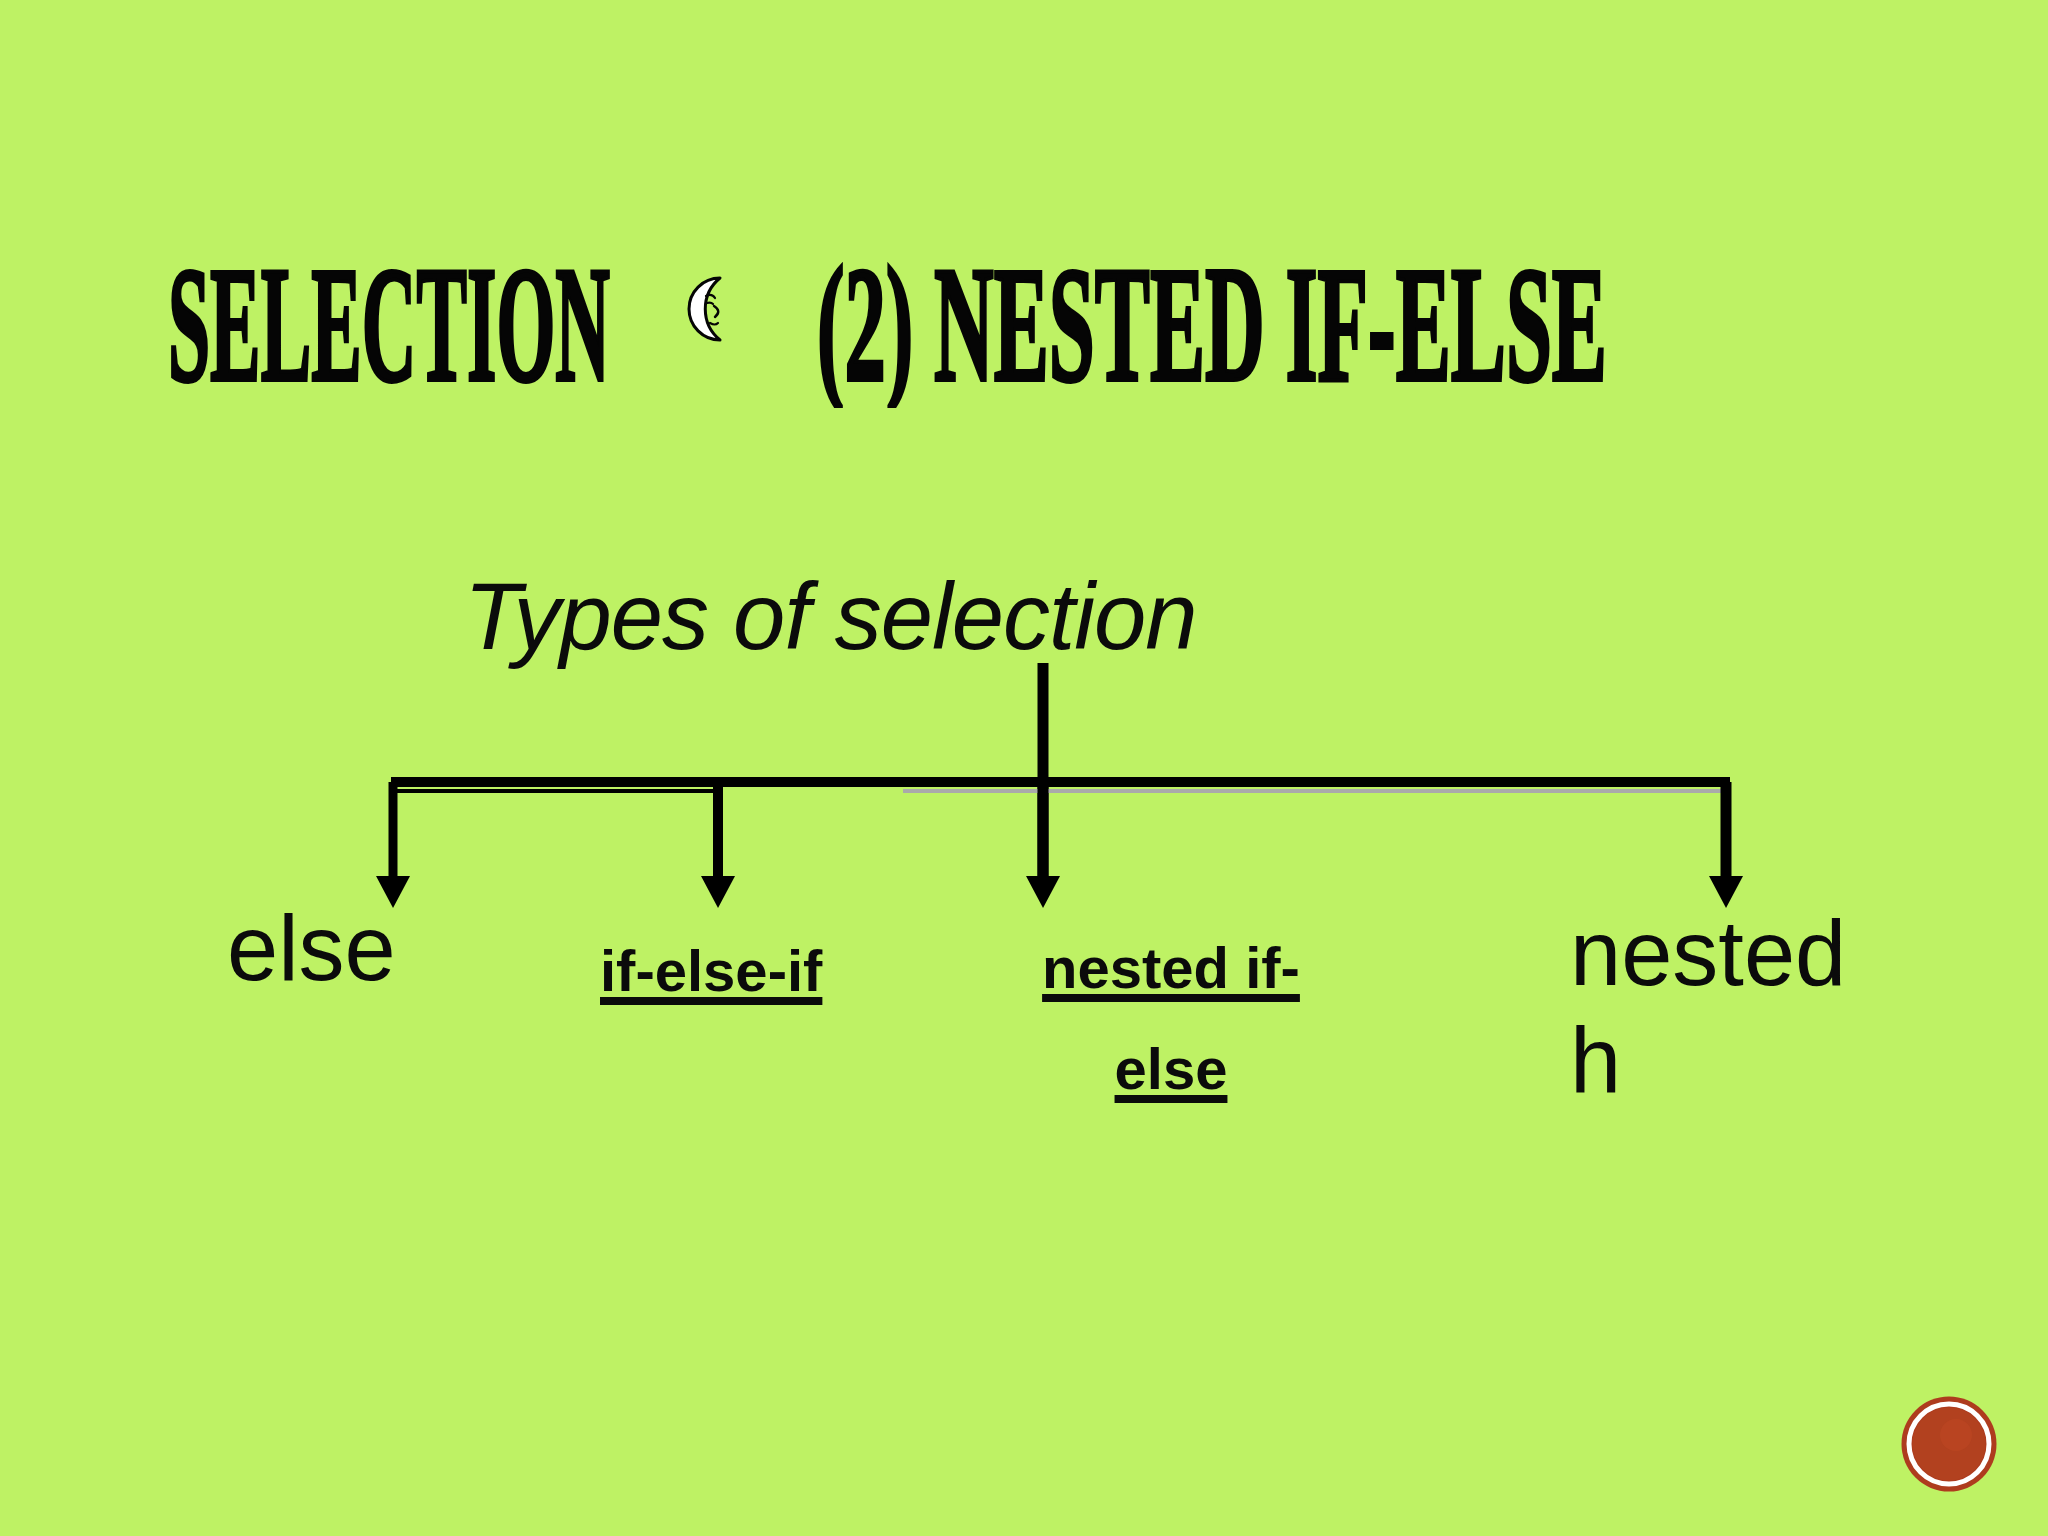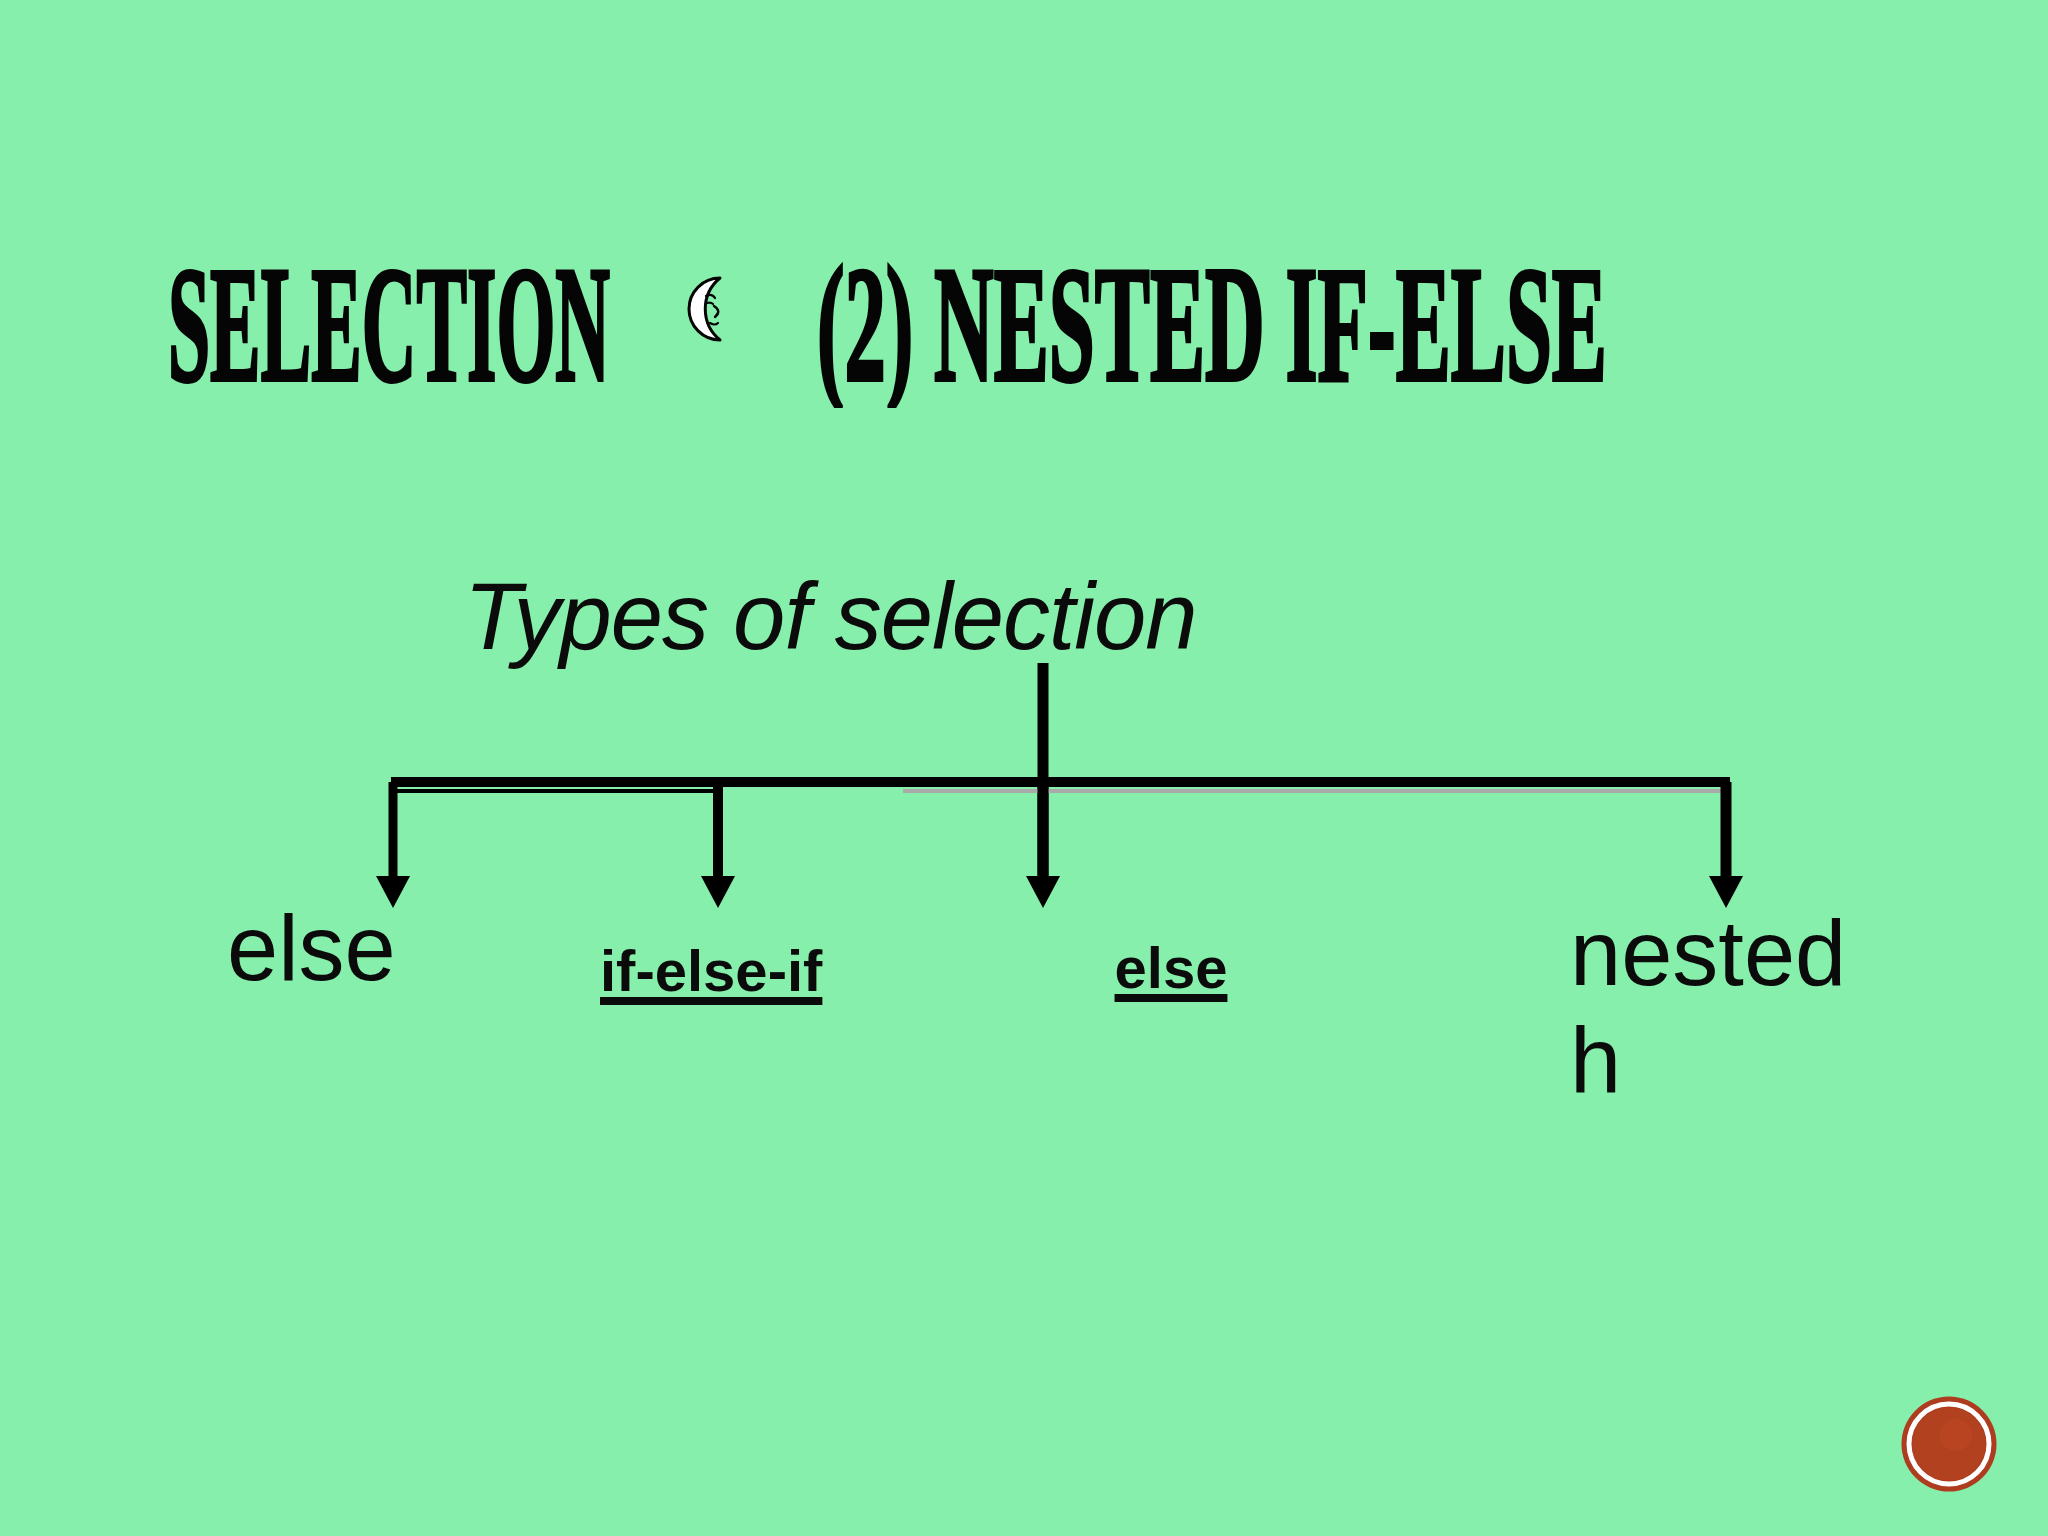"SELECTION" .slide { background: #86efac -> #bef264 }
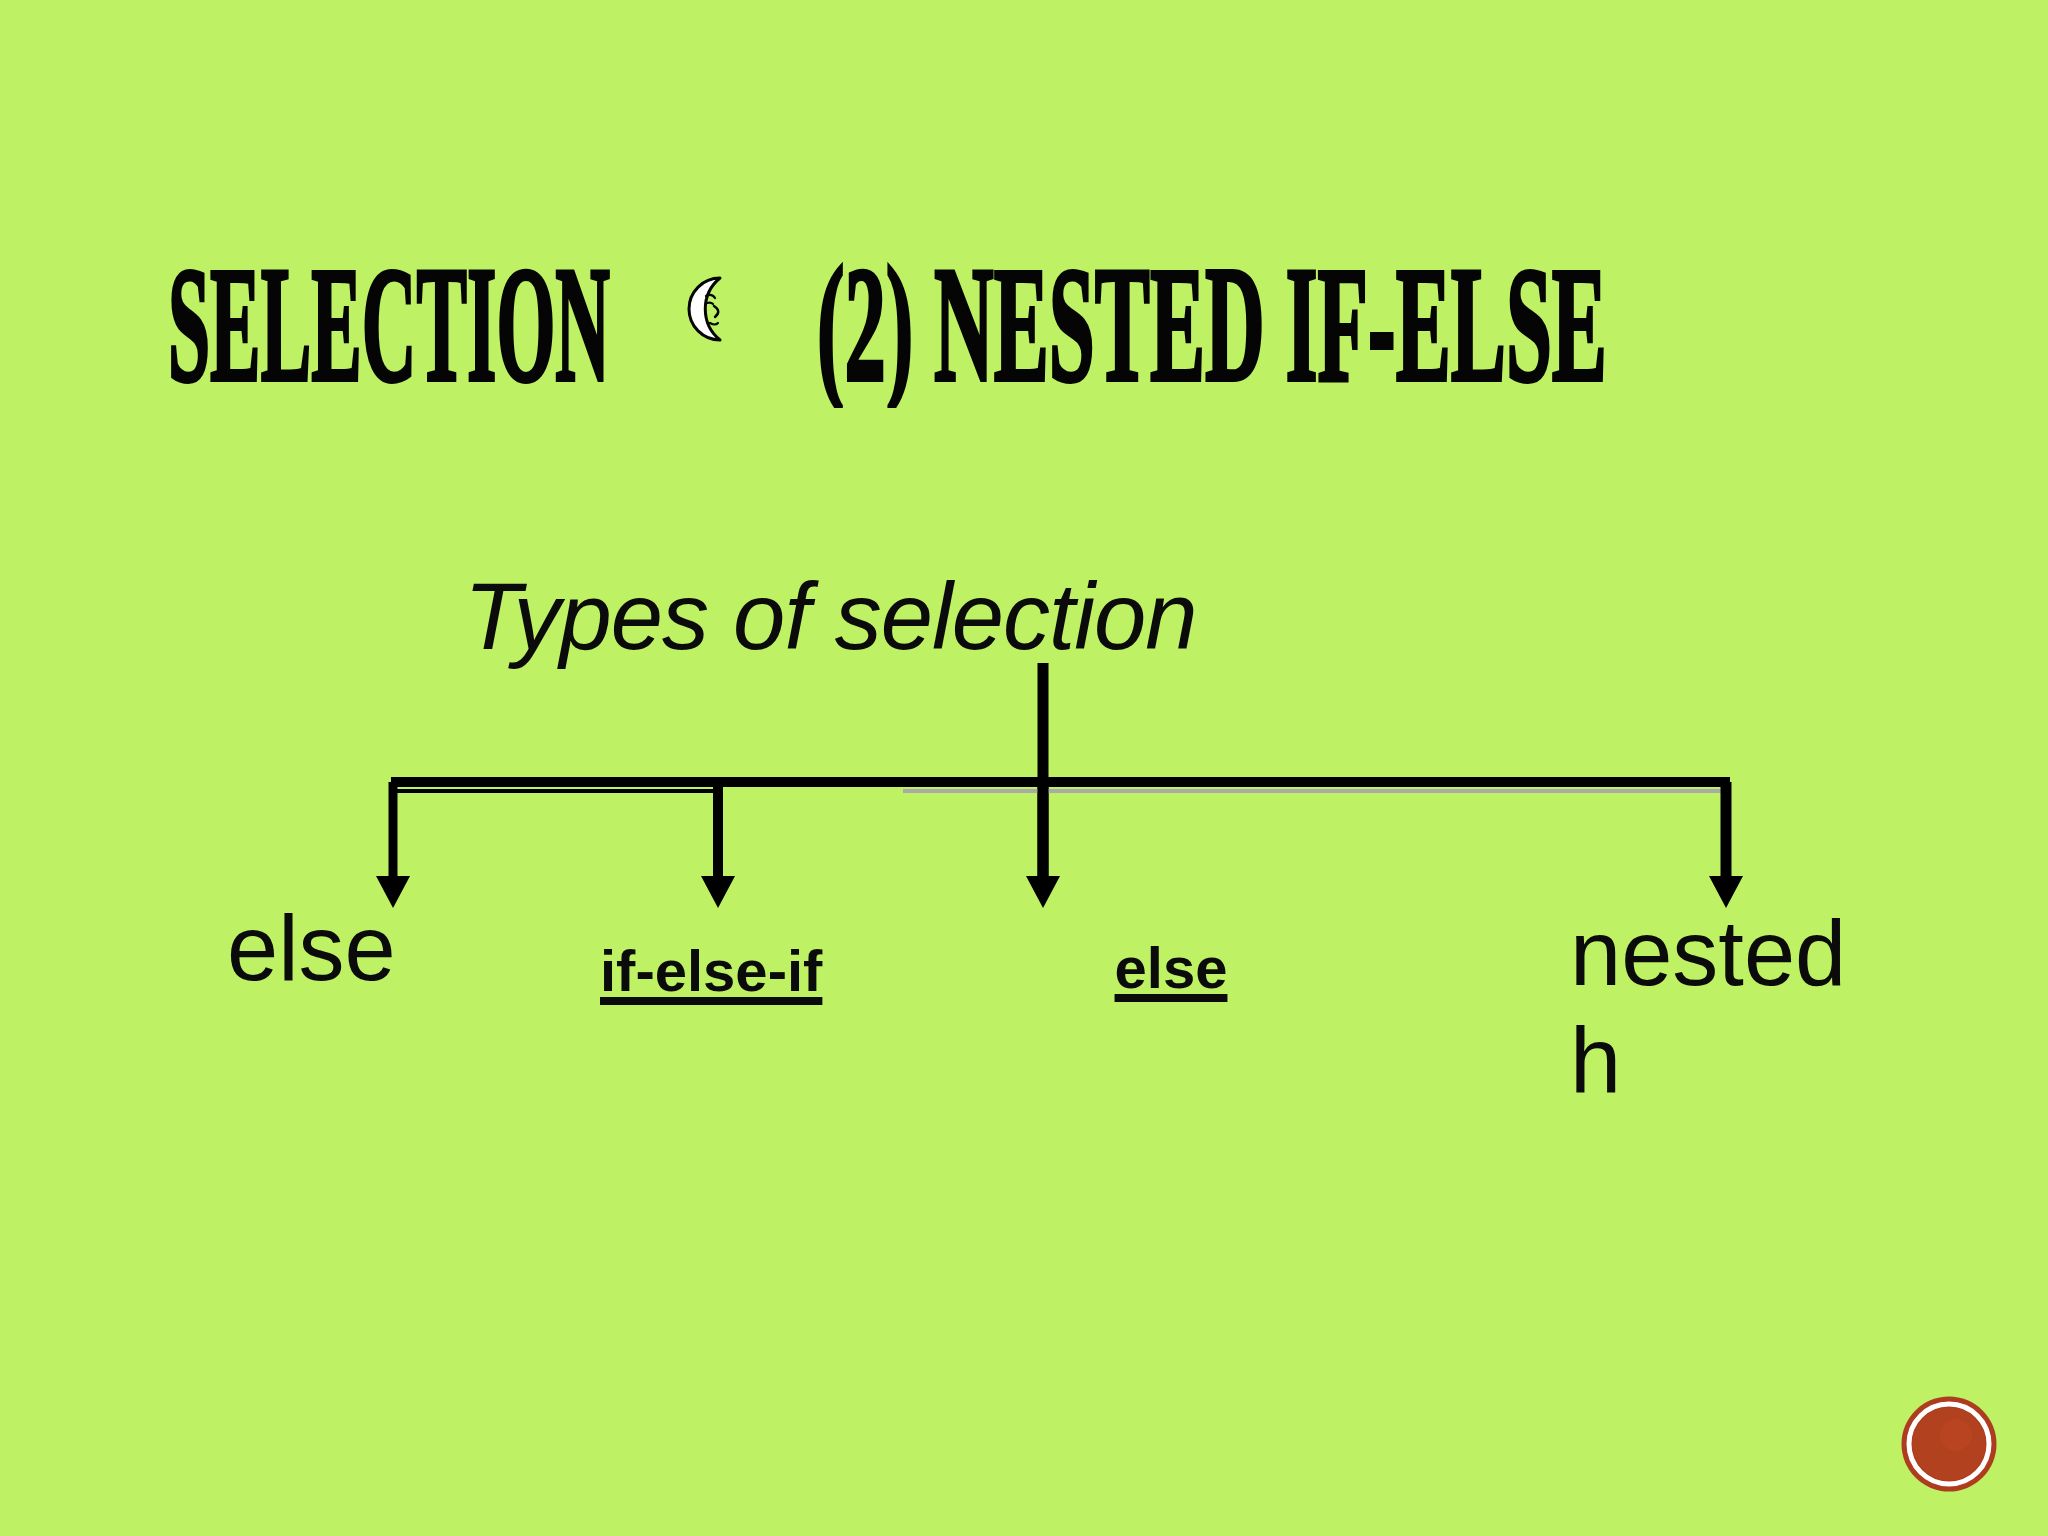"nested if-" span { html: none -> <span>nested if-</span> }
